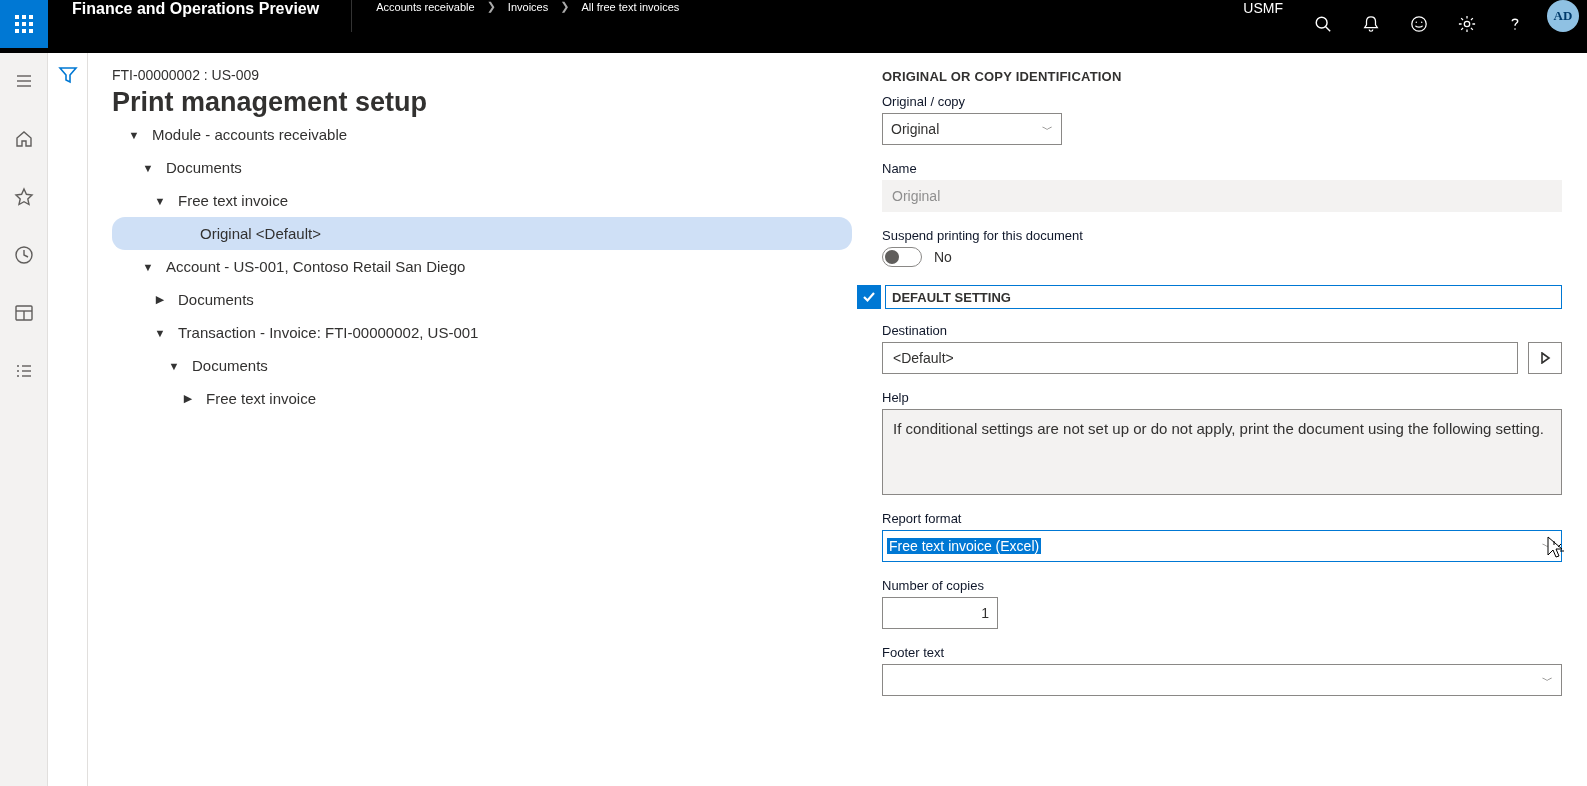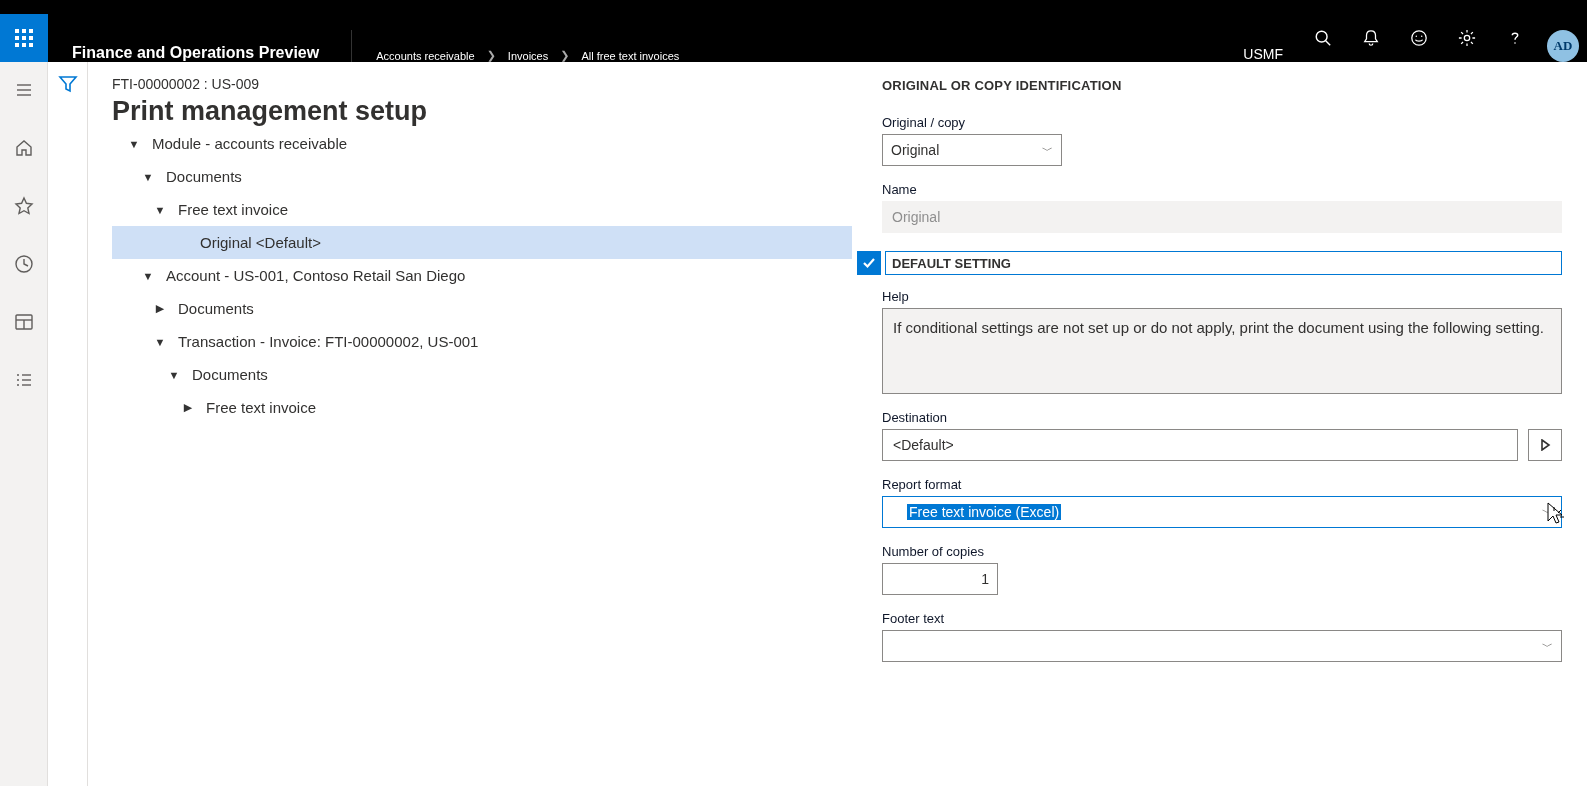"Finance and Operations Preview" .topbar { align-items: flex-end -> flex-start; height: 62px -> 53px }
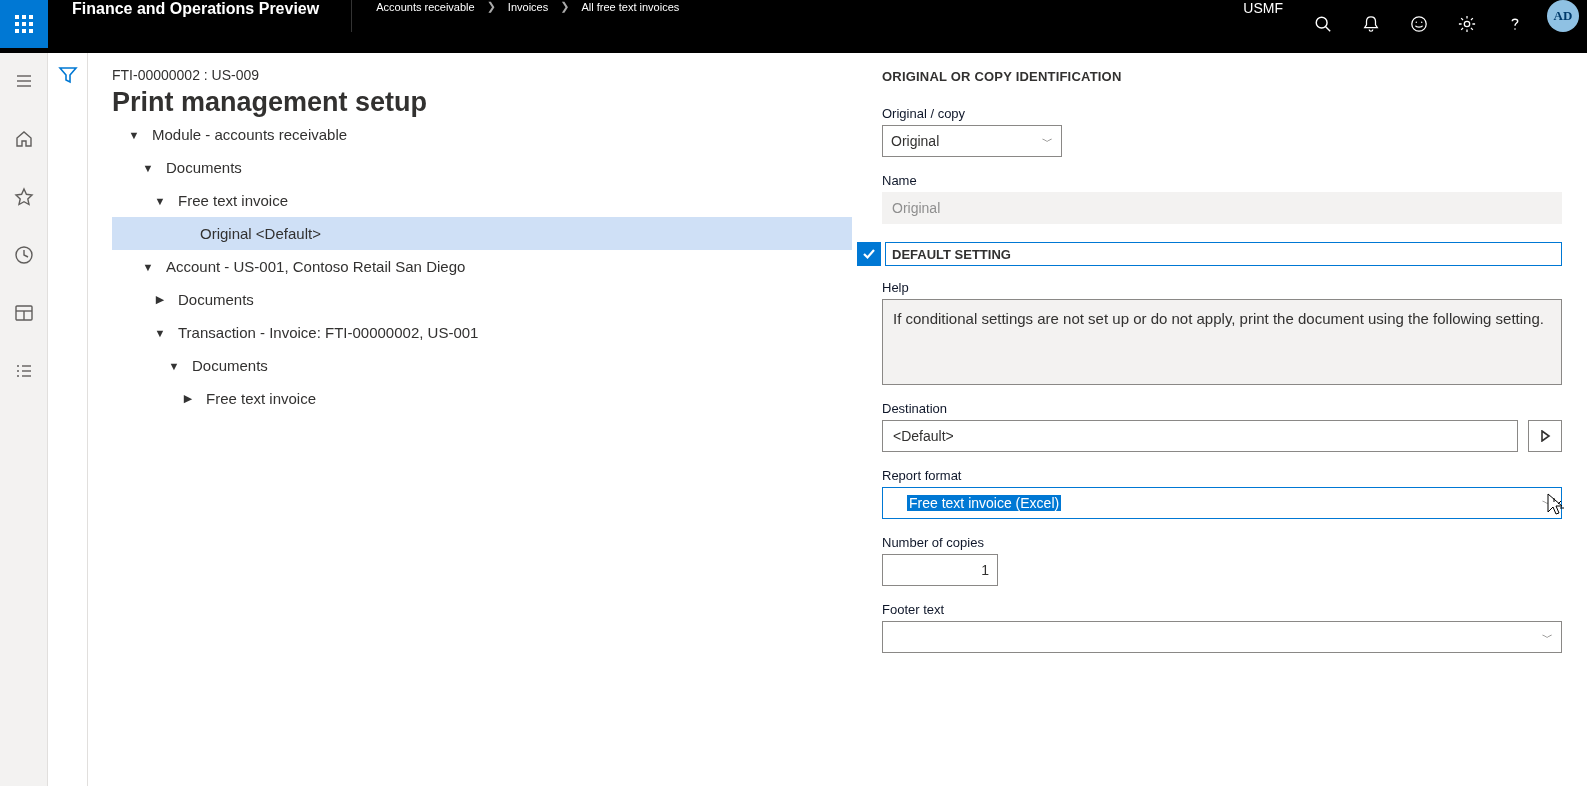"ORIGINAL OR COPY IDENTIFICATION" .section-title { margin-bottom: 22px -> 10px }
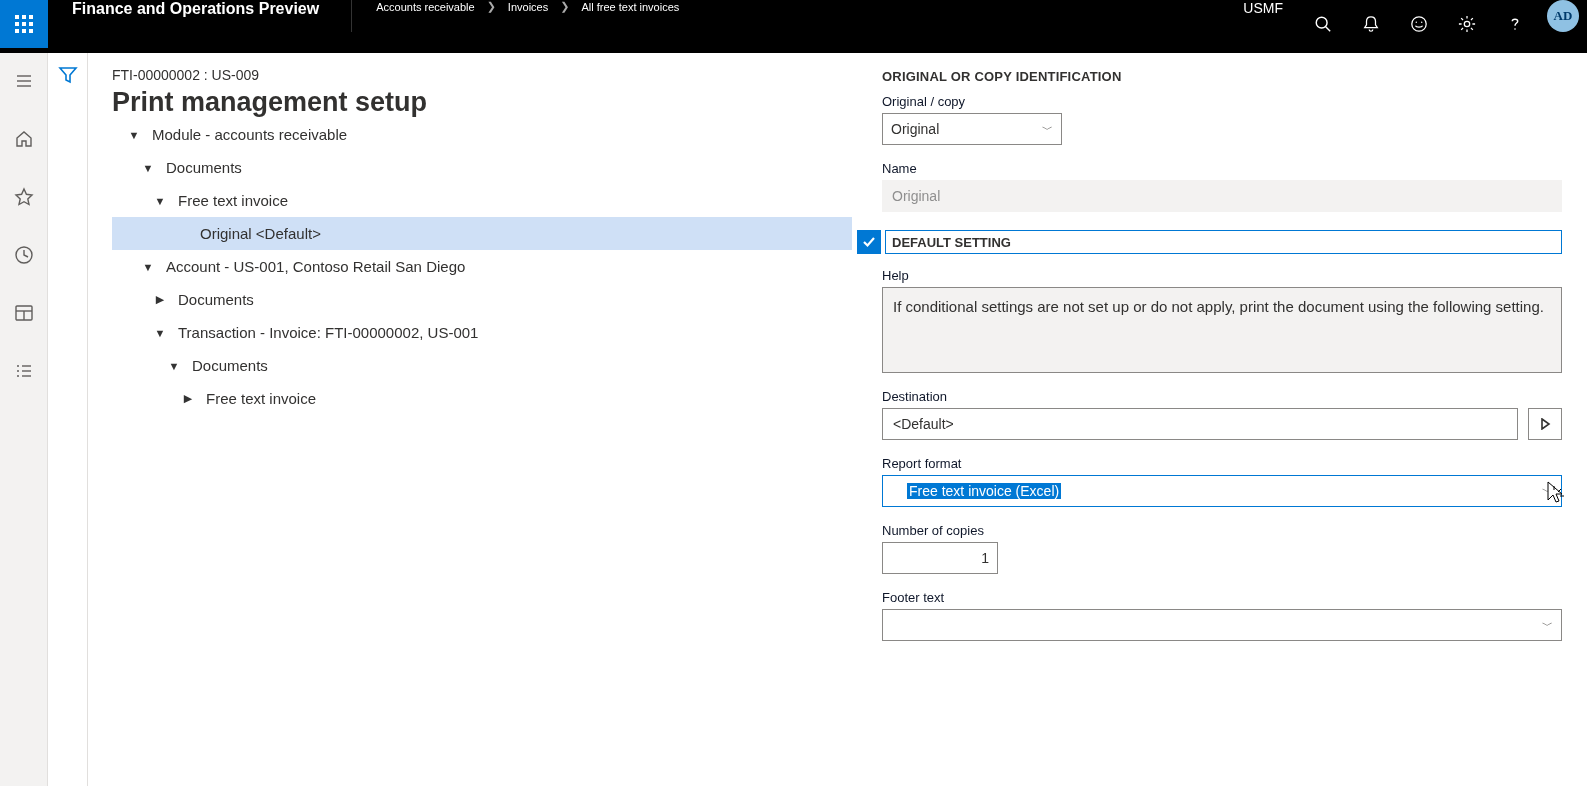"Original <Default>" .tree-row.selected { border-radius: none -> 13px }
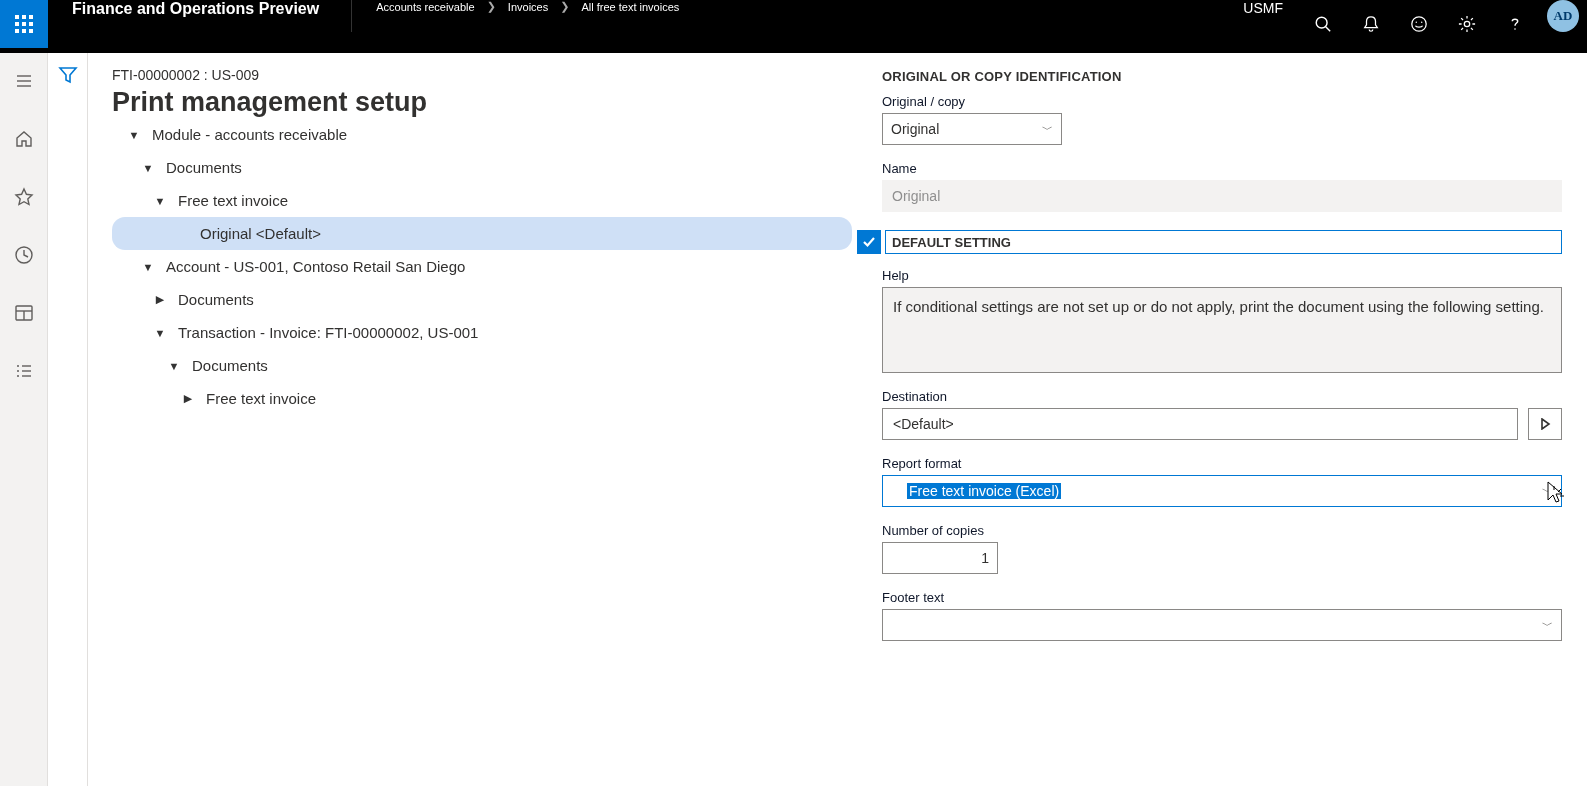"Suspend printing for this document" div.field-group { html: none -> <div> <div>Suspend printing for this document</div> <div> <div> <div></div> </div> <span>No</span> </div> </div> }
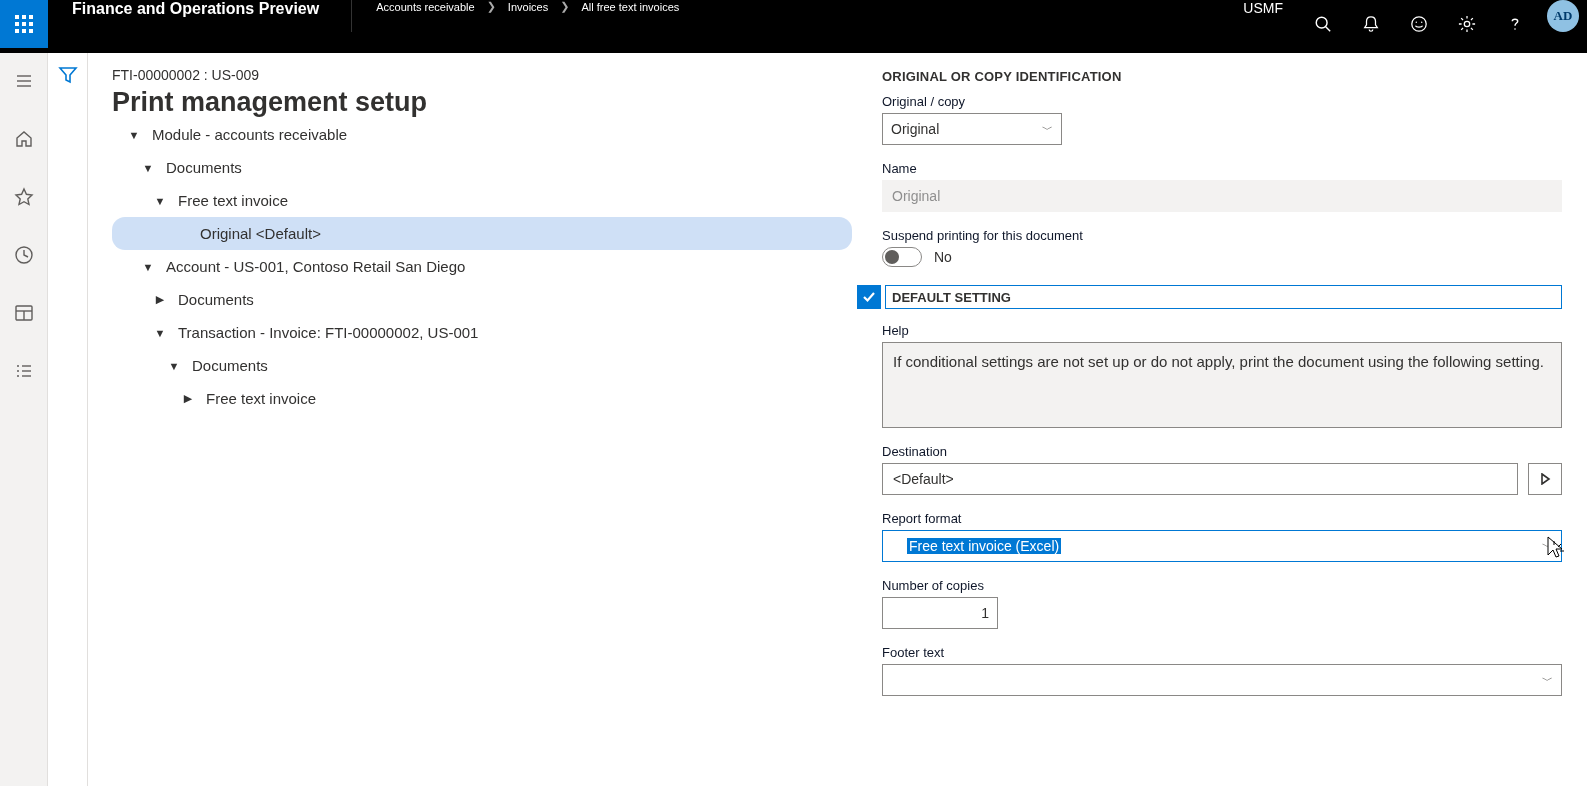"Help" div.field-group { order: before "Destination" -> after "Destination" }
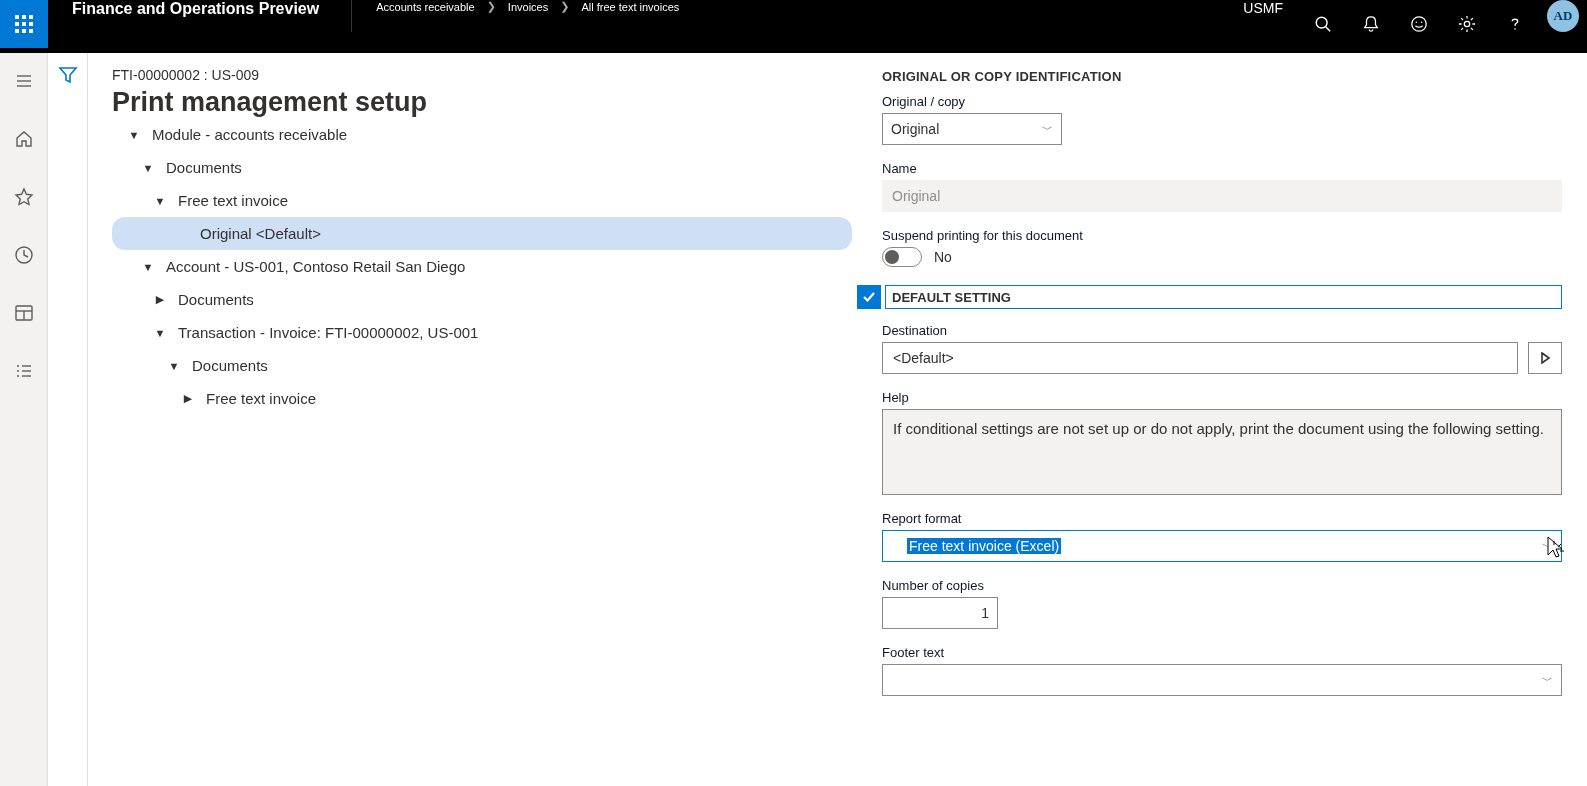"Free text invoice (Excel)" .report-box { padding: 0 24px -> 0 4px }
